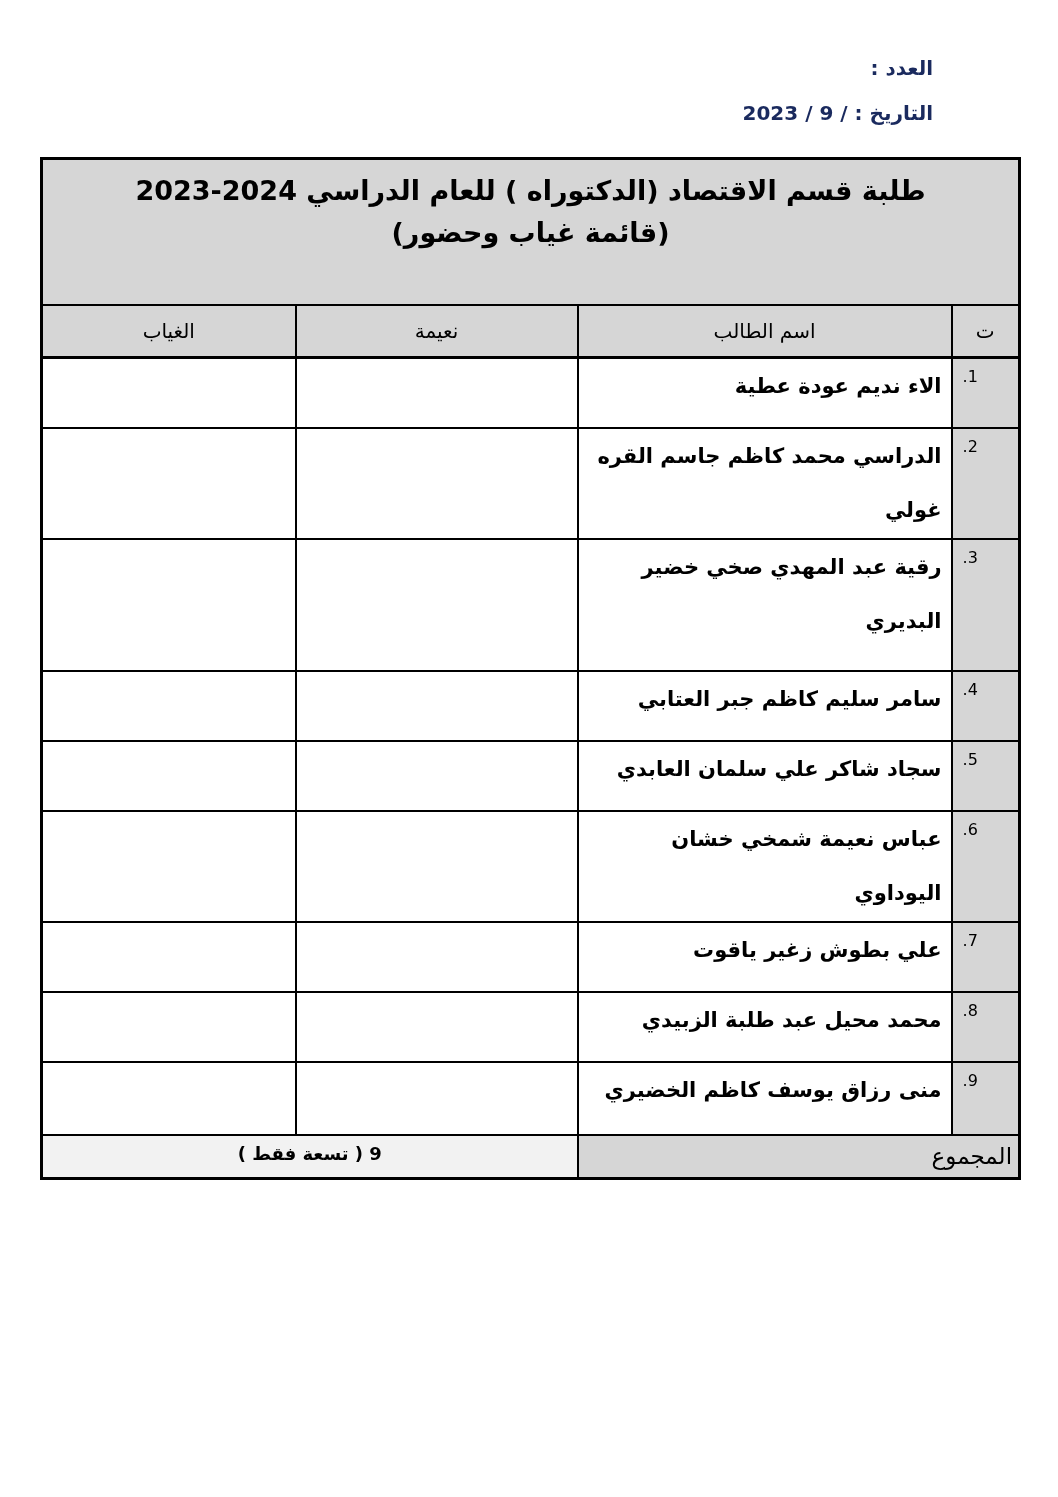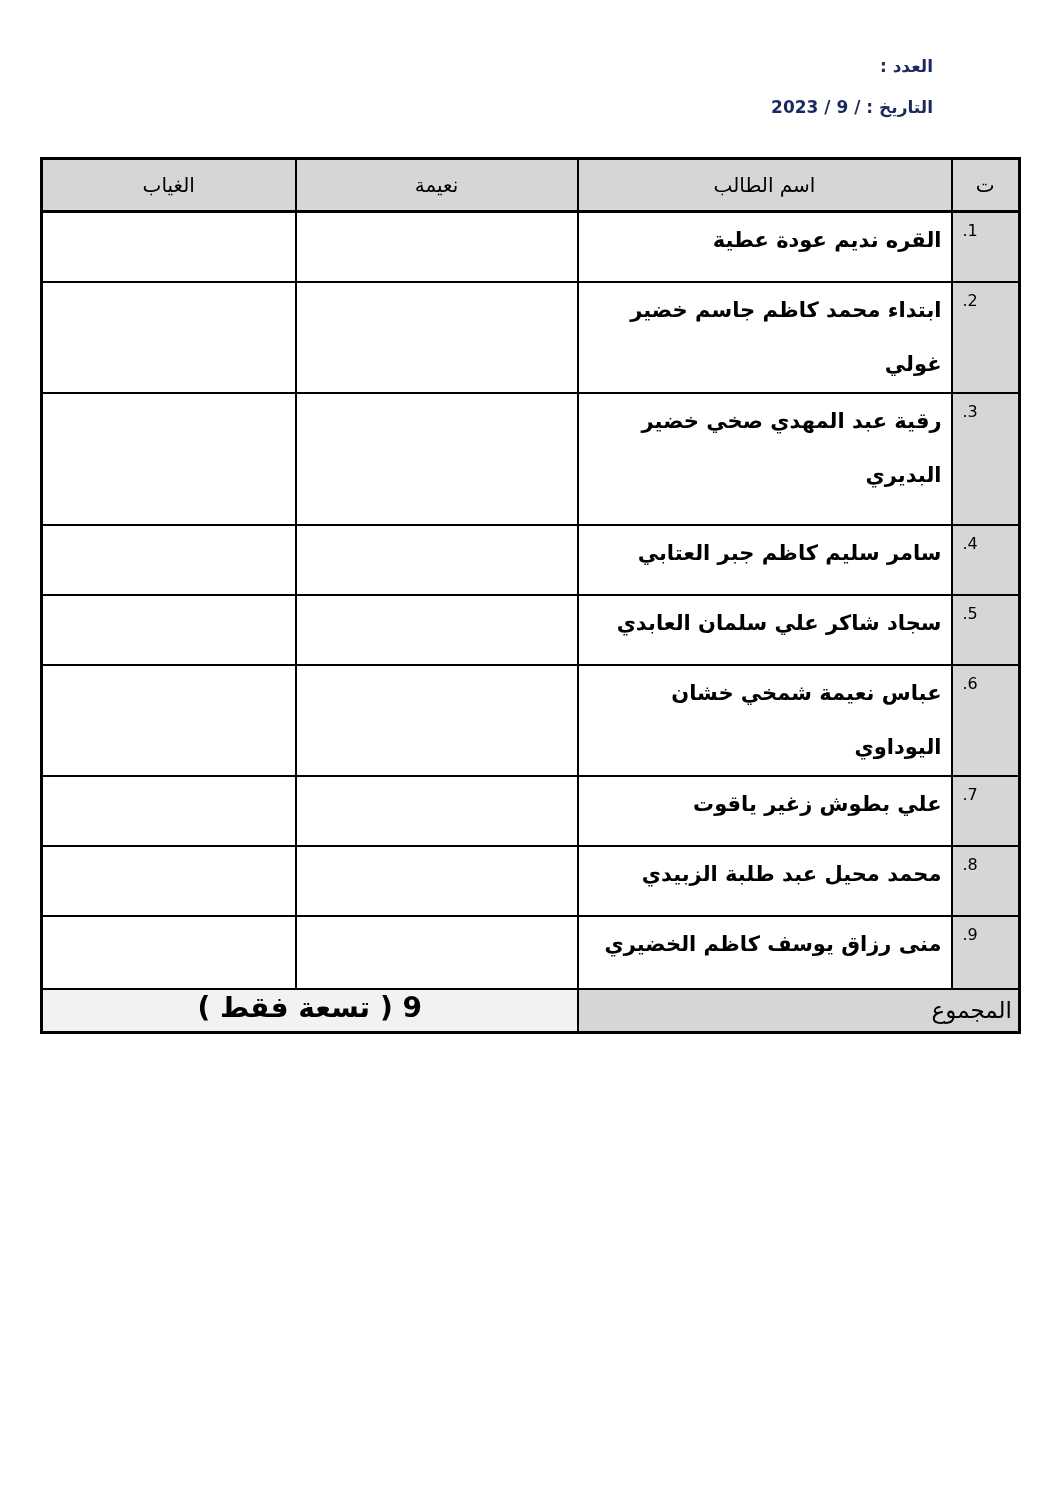"العدد :" .corner { font-size: 17px -> 20px }
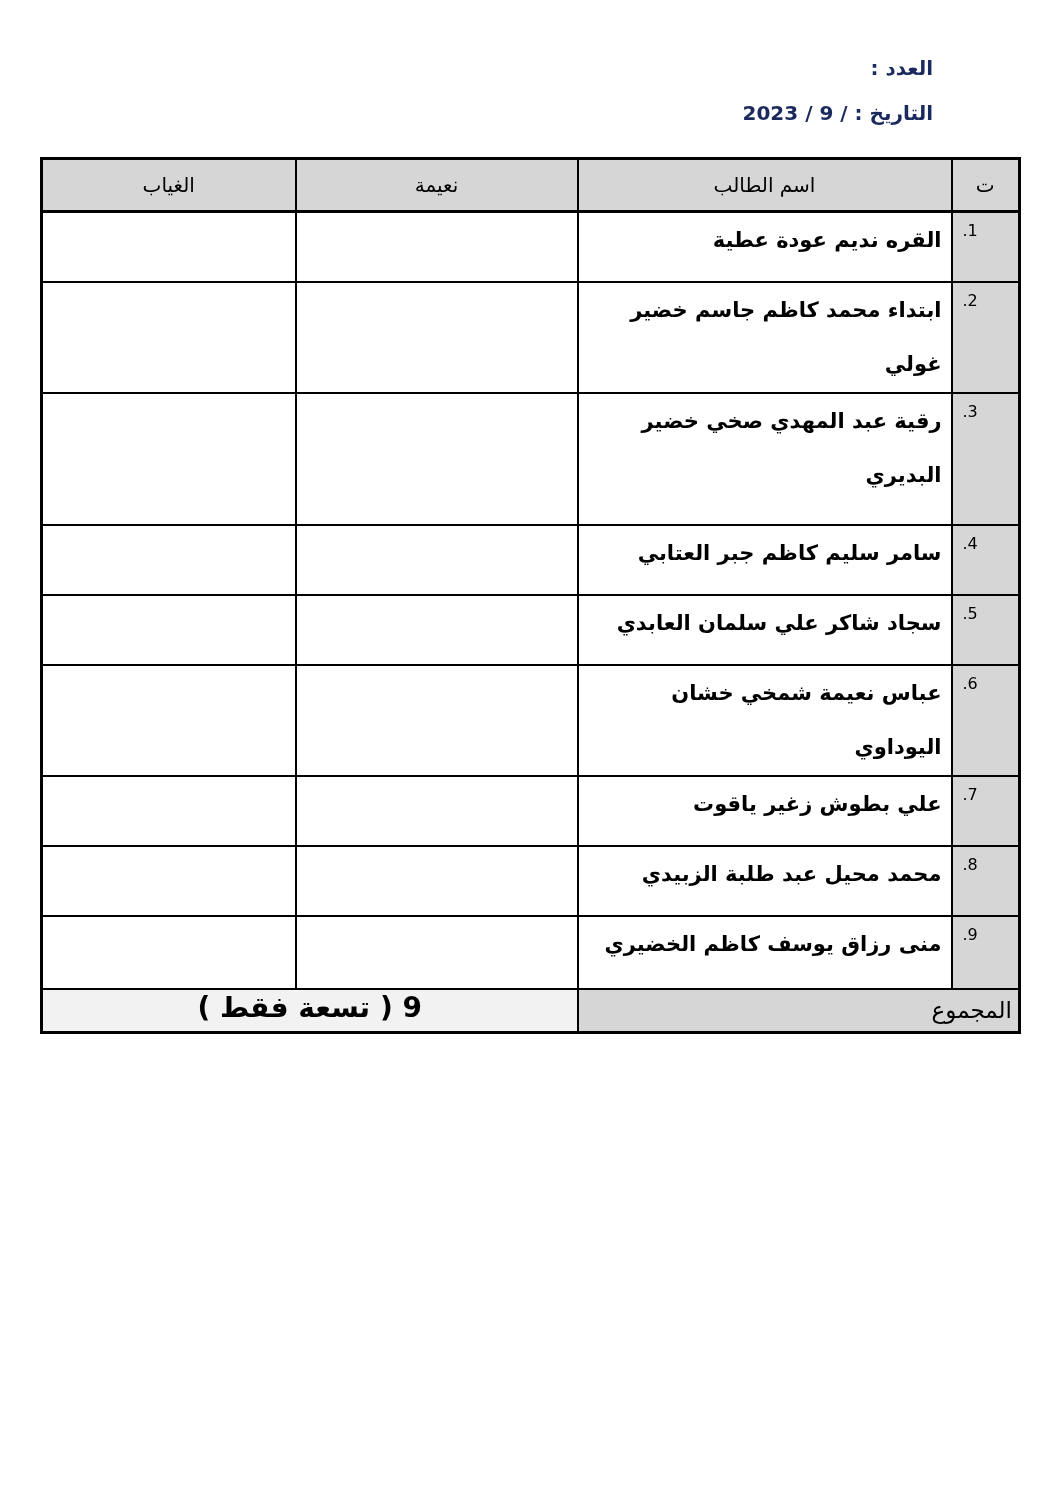"طلبة قسم الاقتصاد (الدكتوراه )" tr { html: none -> <tr> <td> <div>طلبة قسم الاقتصاد (الدكتوراه ) للعام الدراسي 2024-2023</div> <div>(قائمة غياب وحضور)</div> </td> </tr> }
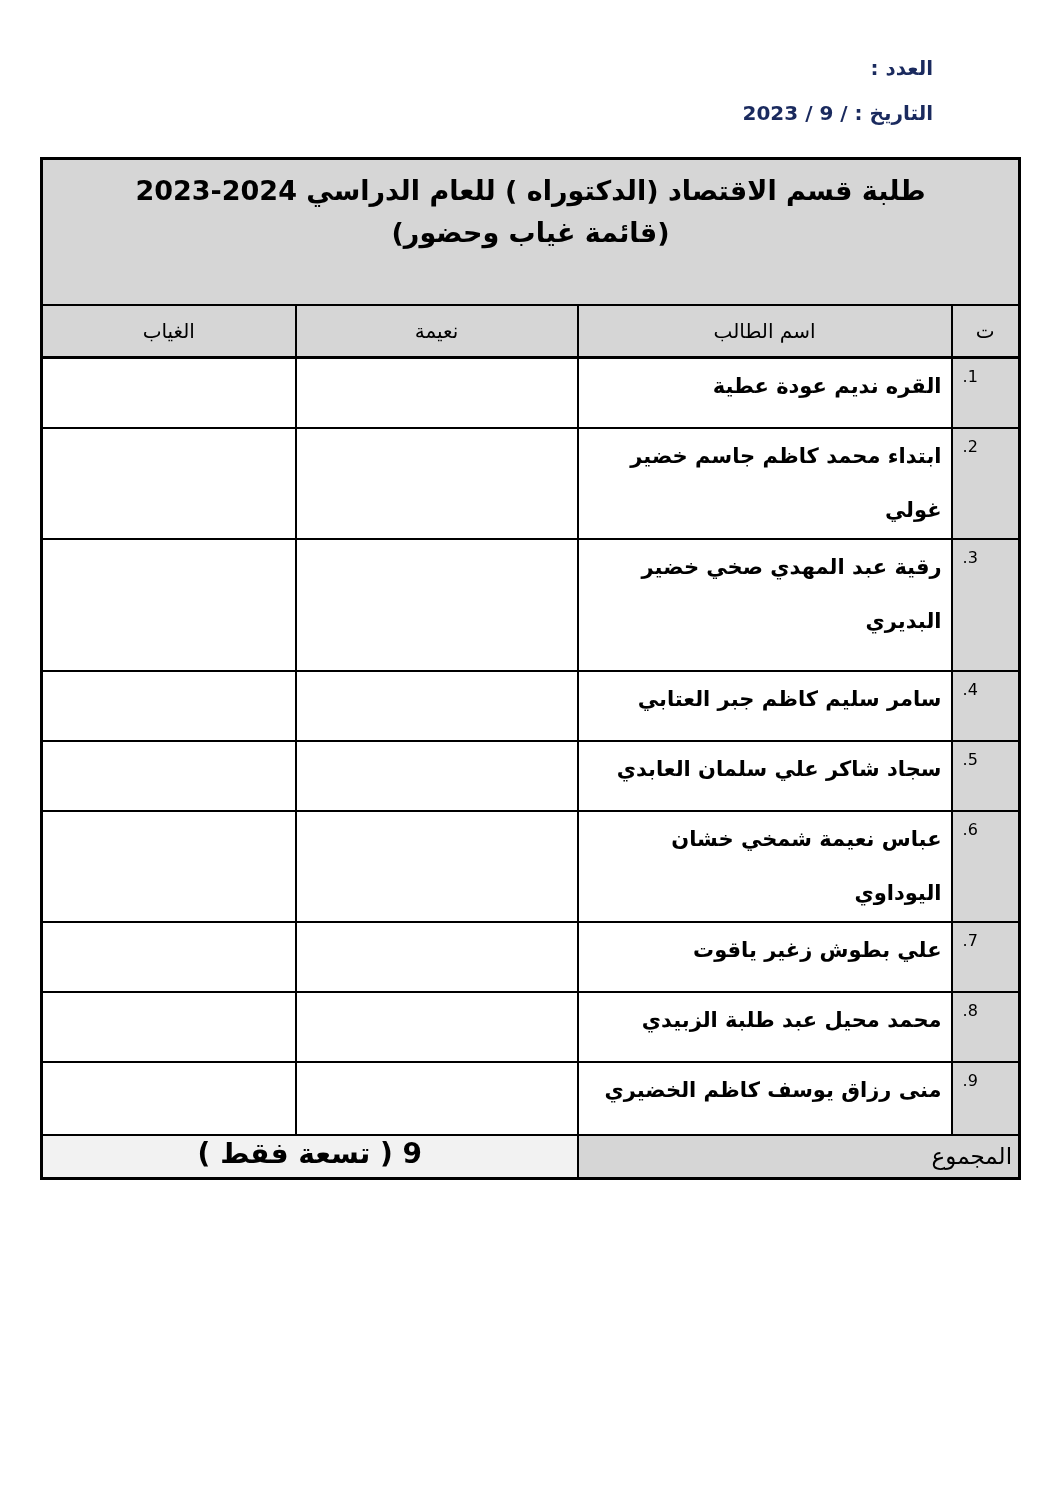"القره نديم عودة عطية" td.name-cell { text: القره -> الاء }
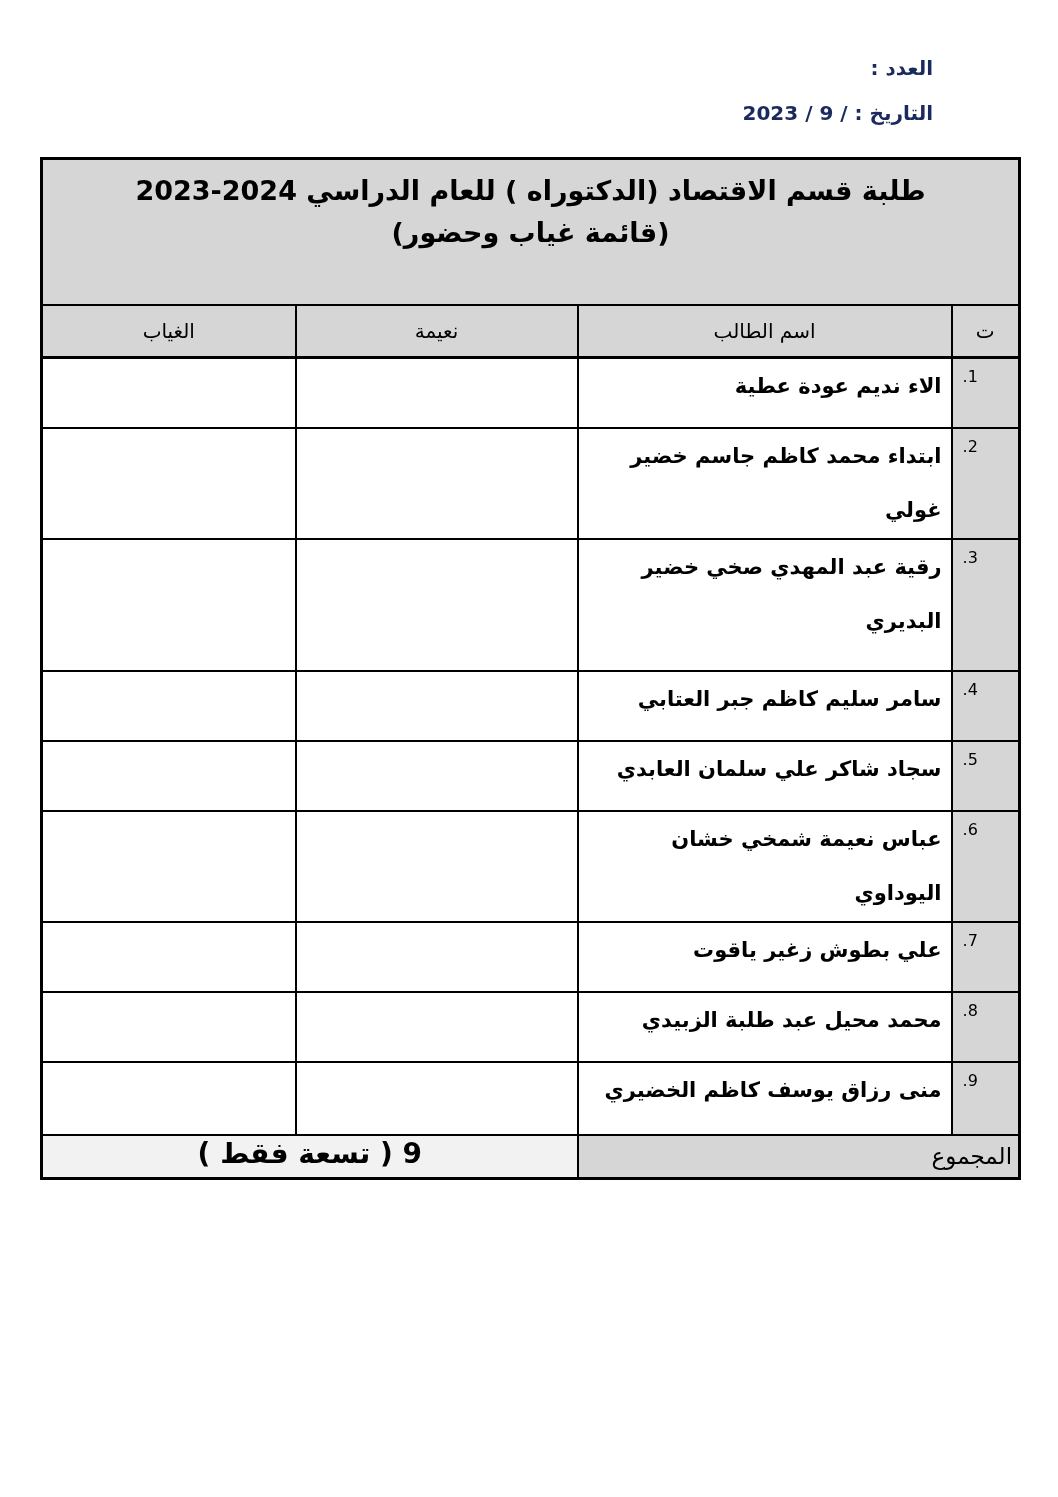"ابتداء محمد كاظم جاسم خضير" td.name-cell { text: ابتداء محمد كاظم جاسم خضير -> الدراسي محمد كاظم جاسم القره }
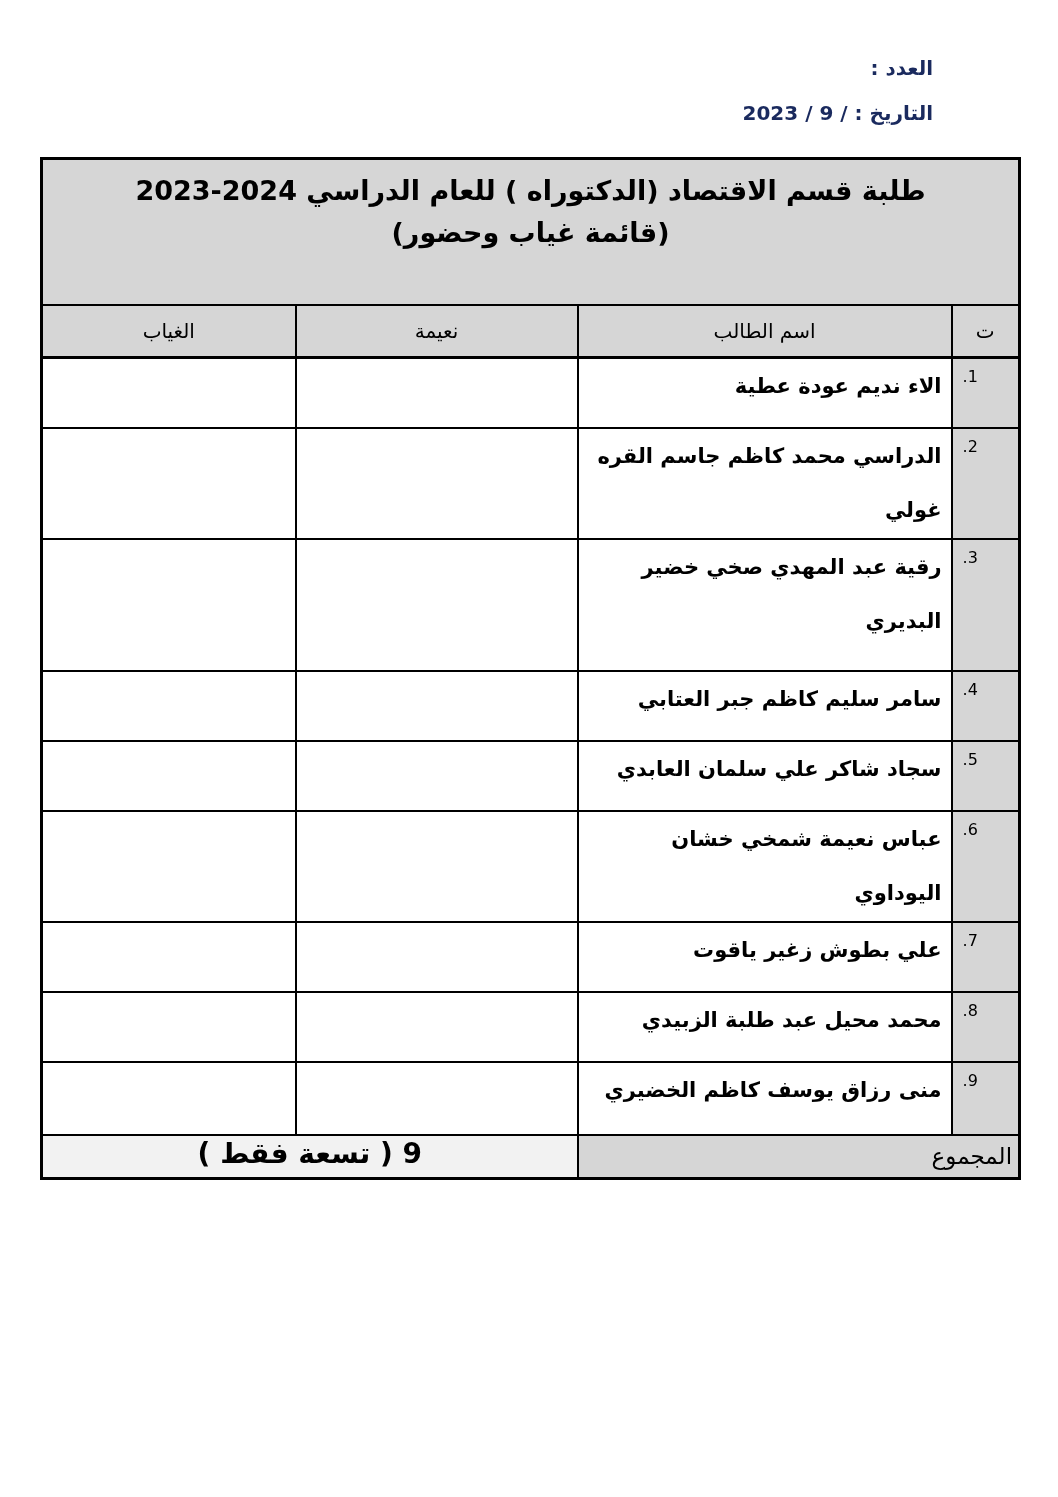"9 ( تسعة فقط )" .total-value { font-size: 28px -> 18px }
